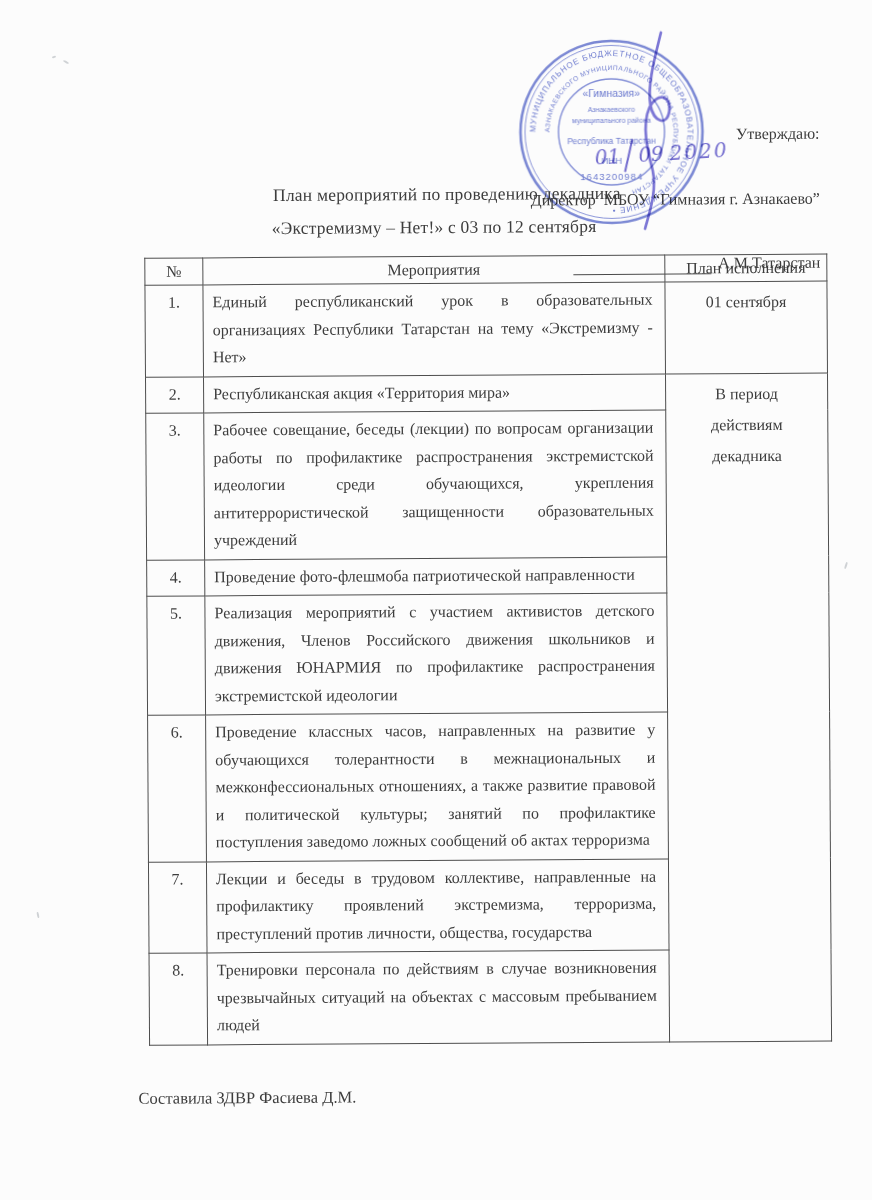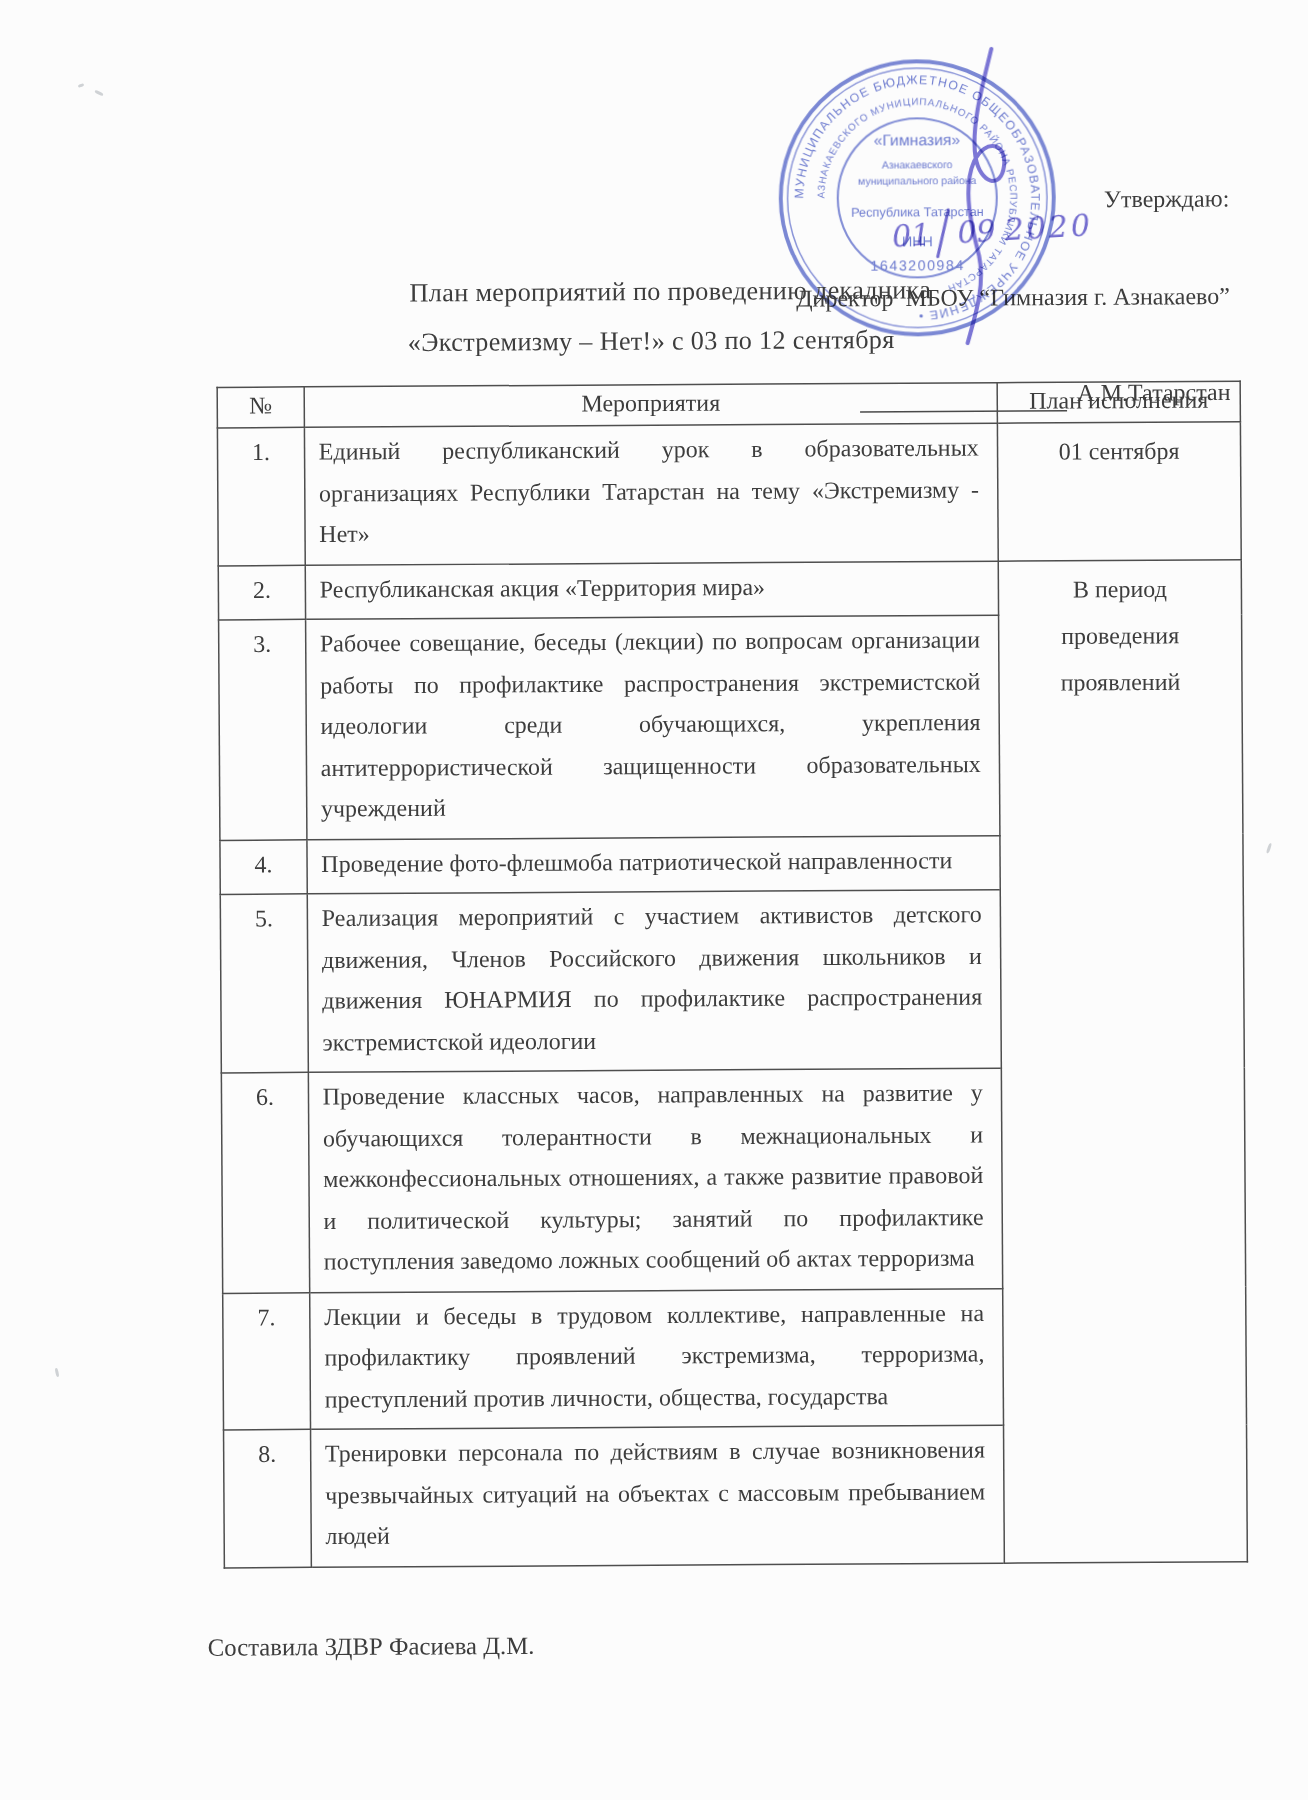"В период проведения проявлений" span.term-inner { text: проведения проявлений -> действиям декадника }
